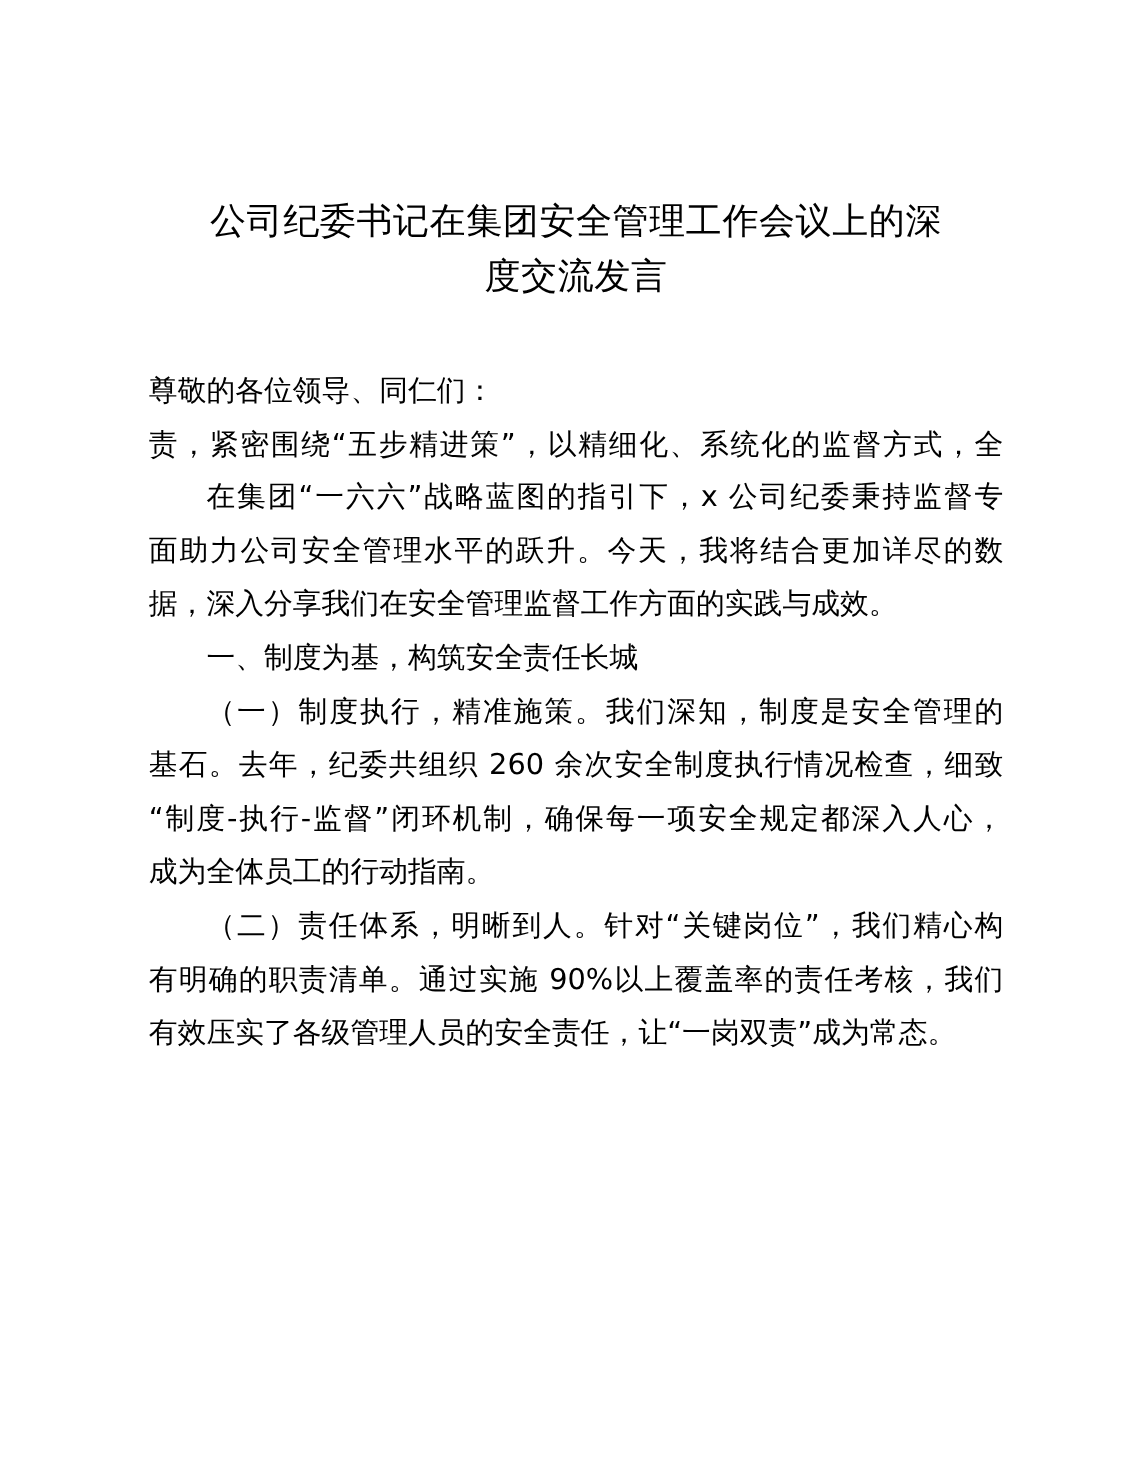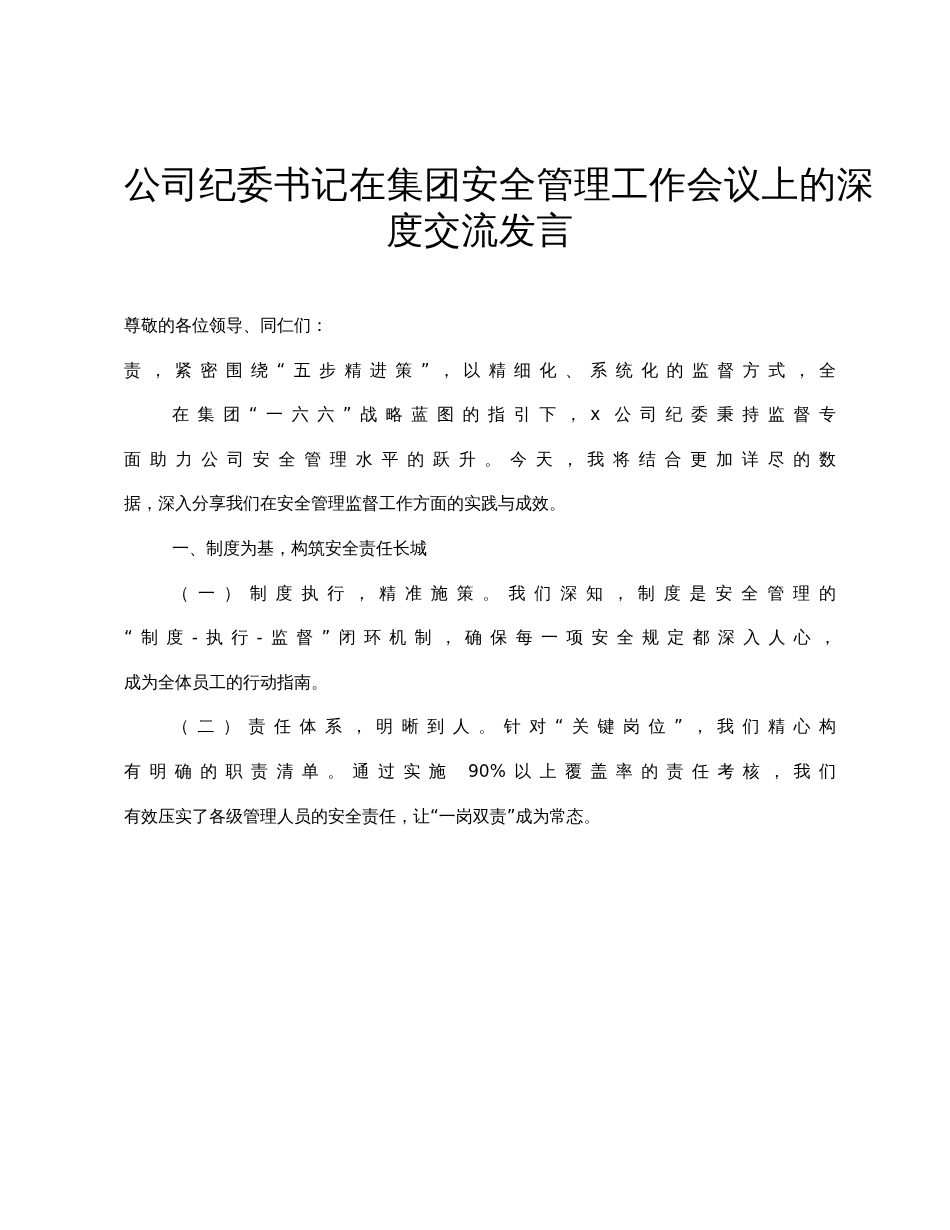"公司纪委书记在集团安全管理工作会议上的深" .title { font-size: 37px -> 30px }
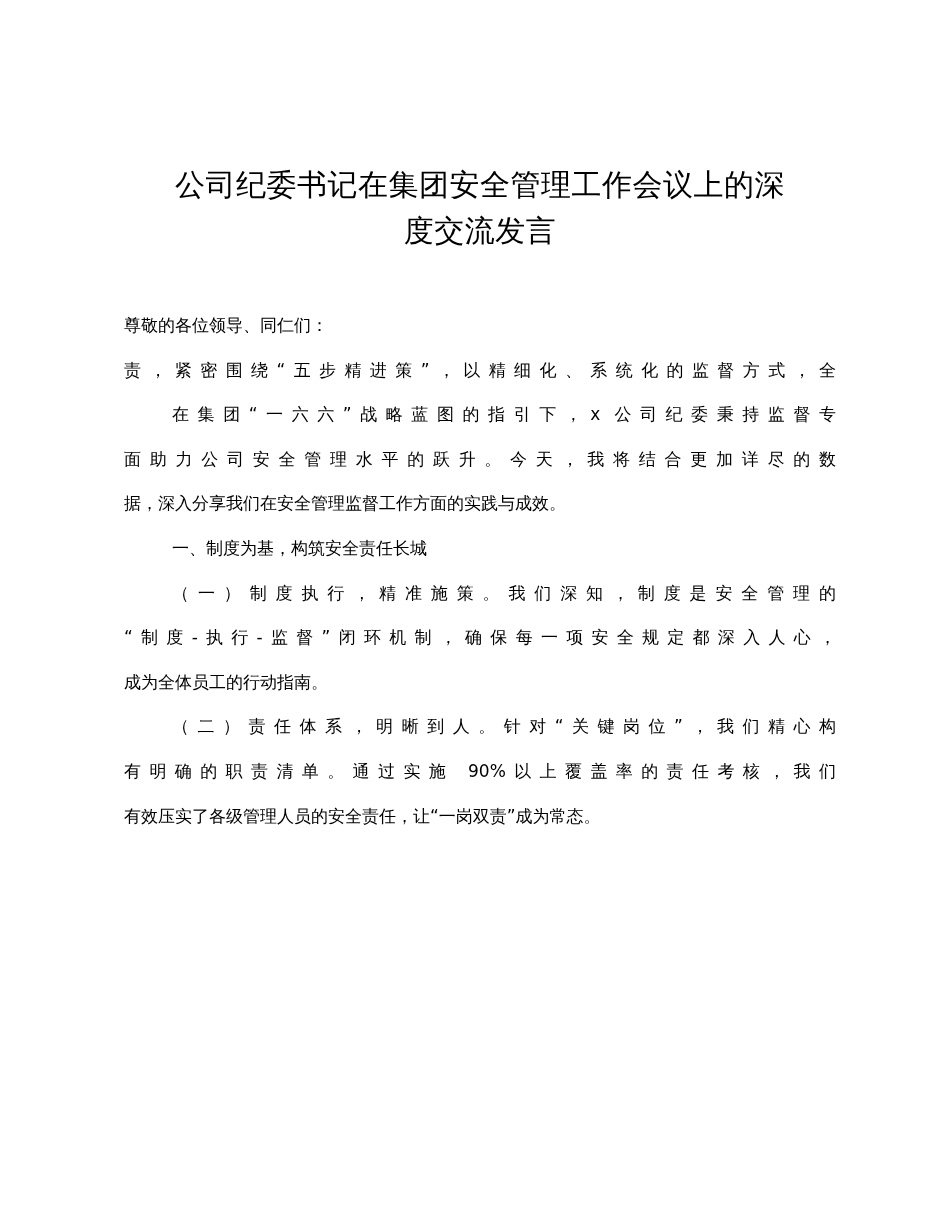"尊敬的各位领导、同仁们：" .line { font-size: 17px -> 24px }
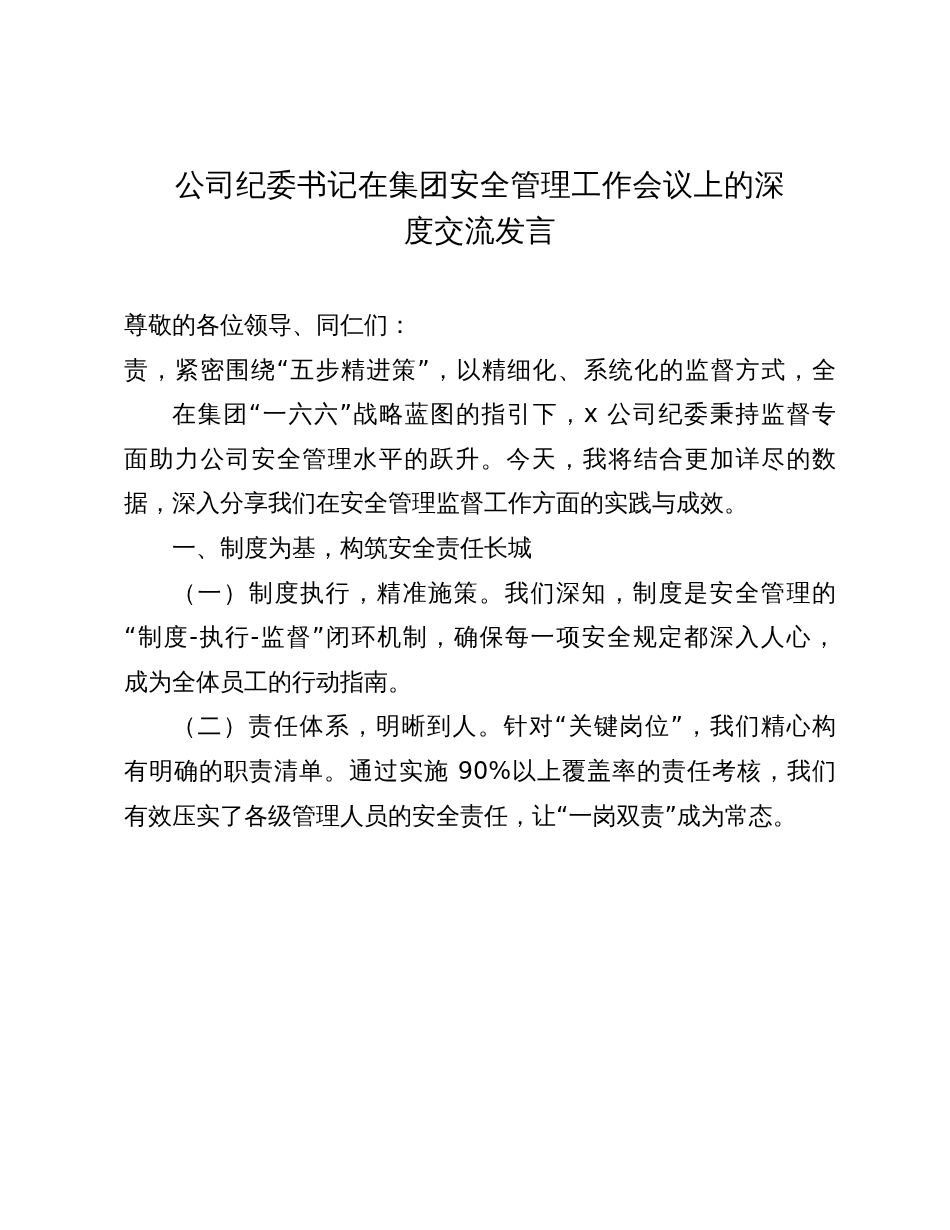"基石。去年，纪委共组织 260 余次安全制度执行情况检查，细致" div.line { html: none -> <div>基石。去年，纪委共组织 260 余次安全制度执行情况检查，细致</div> }
